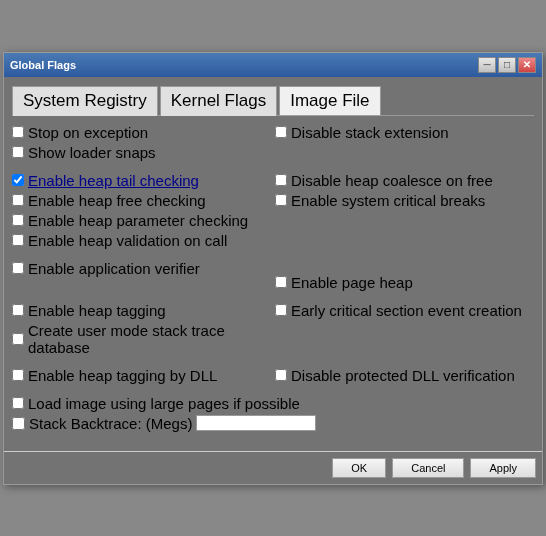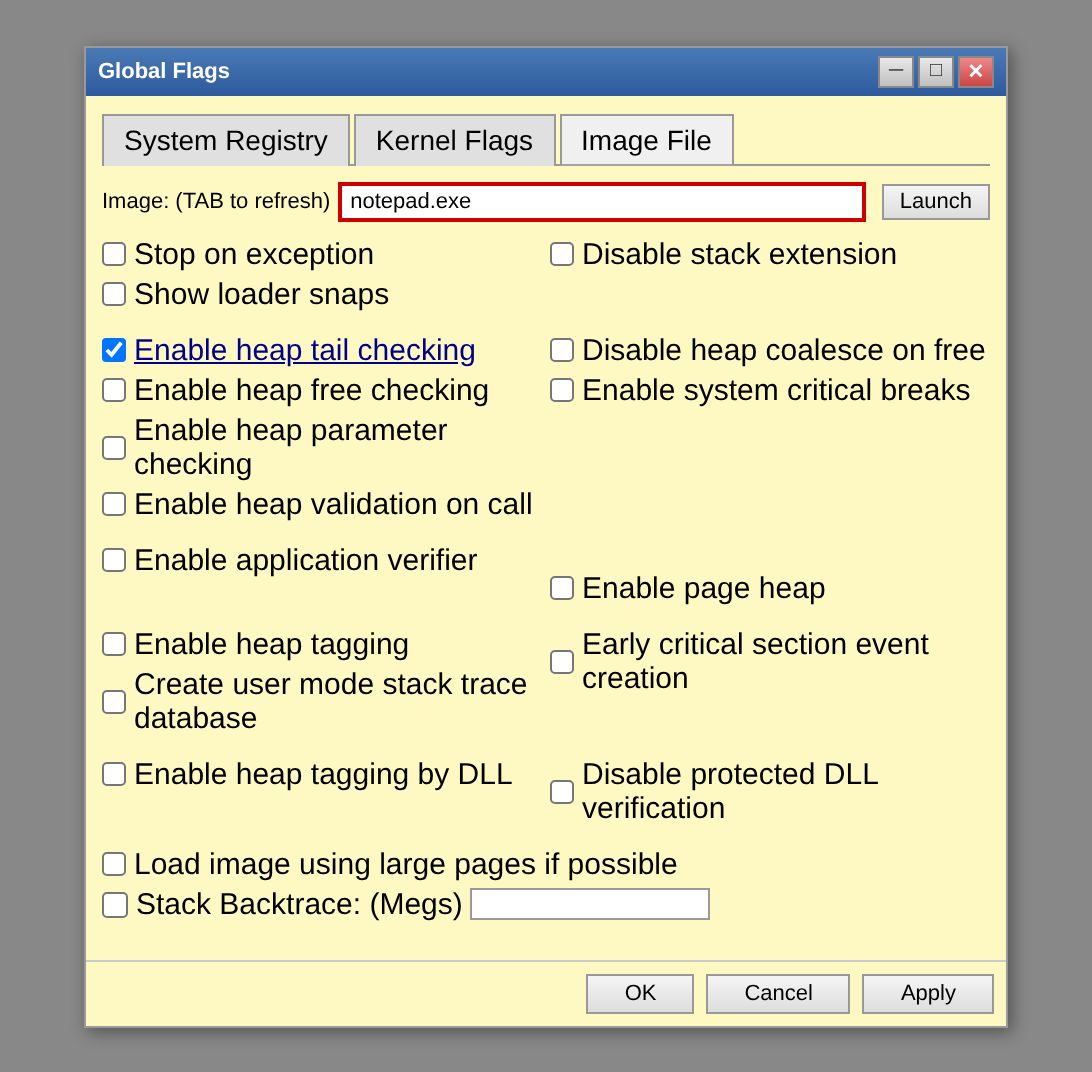"Global Flags" .window { background: #fef9c3 -> #737373; width: 462px -> 540px }
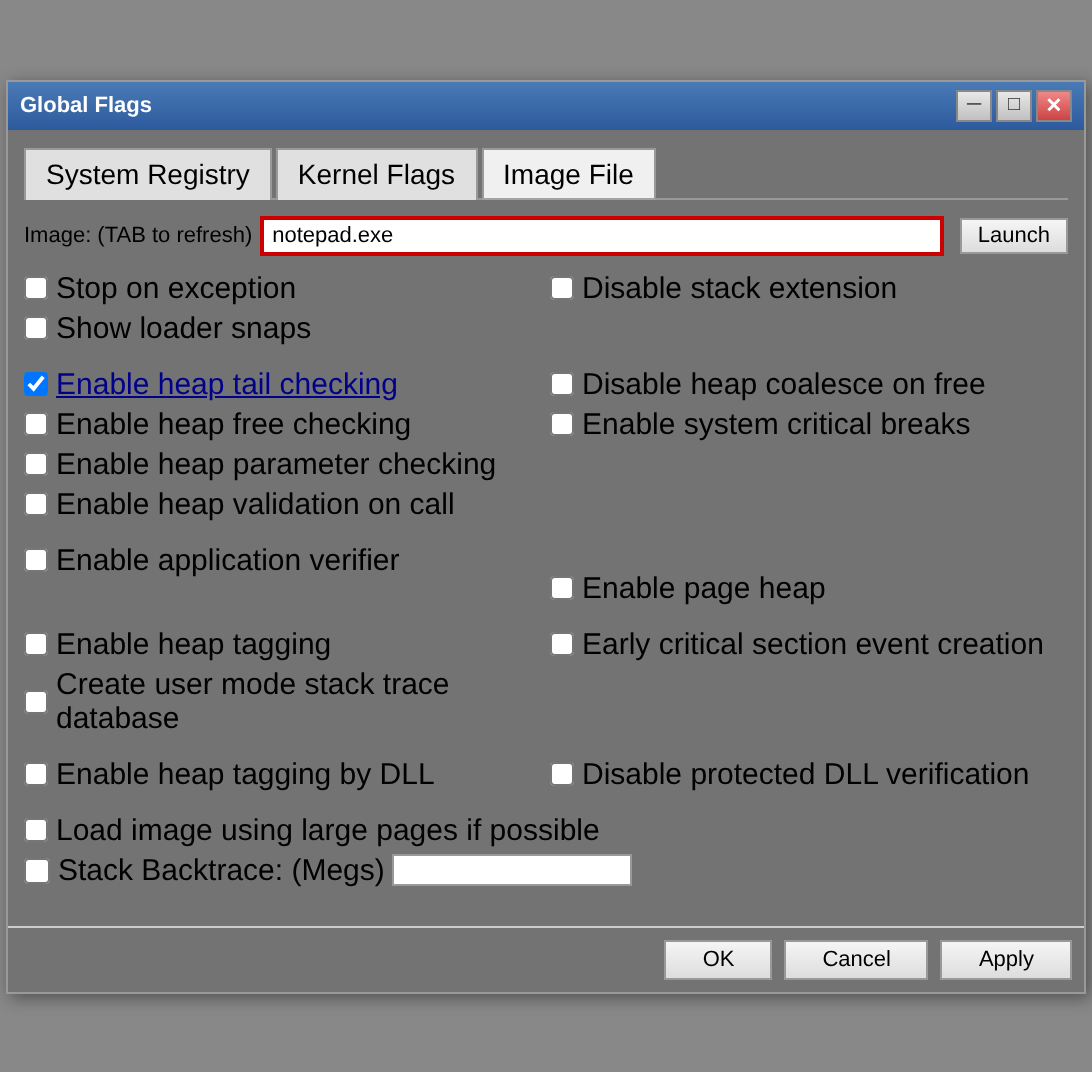"System Registry" .tab { font-size: 14px -> 17px }
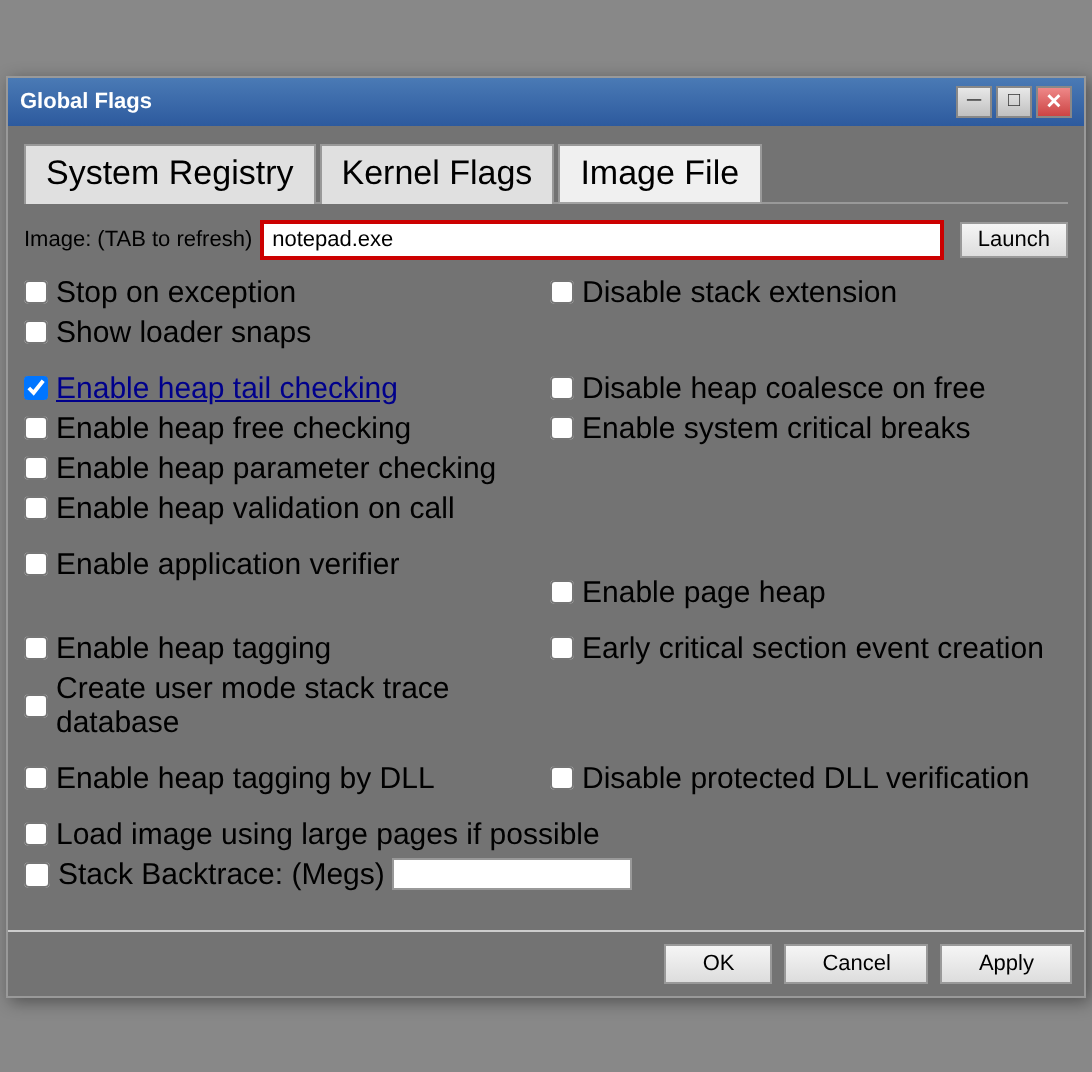"Image: (TAB to refresh)" div.image-row { html: <div> <span>Image: (TAB to refresh)</span> <div> <input> </div> <button>Launch</button> </div> -> none }
